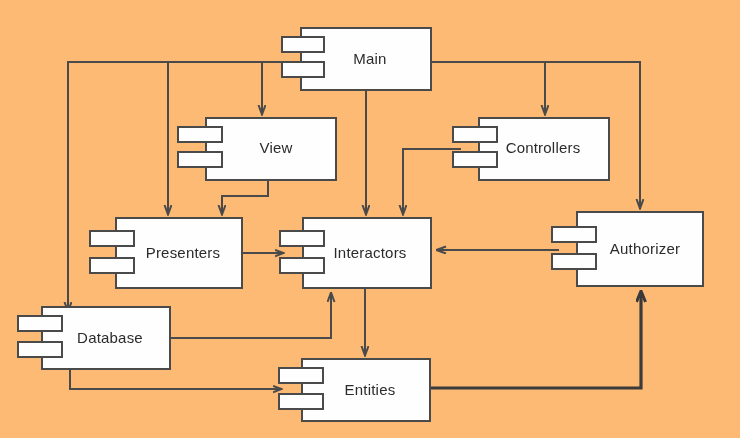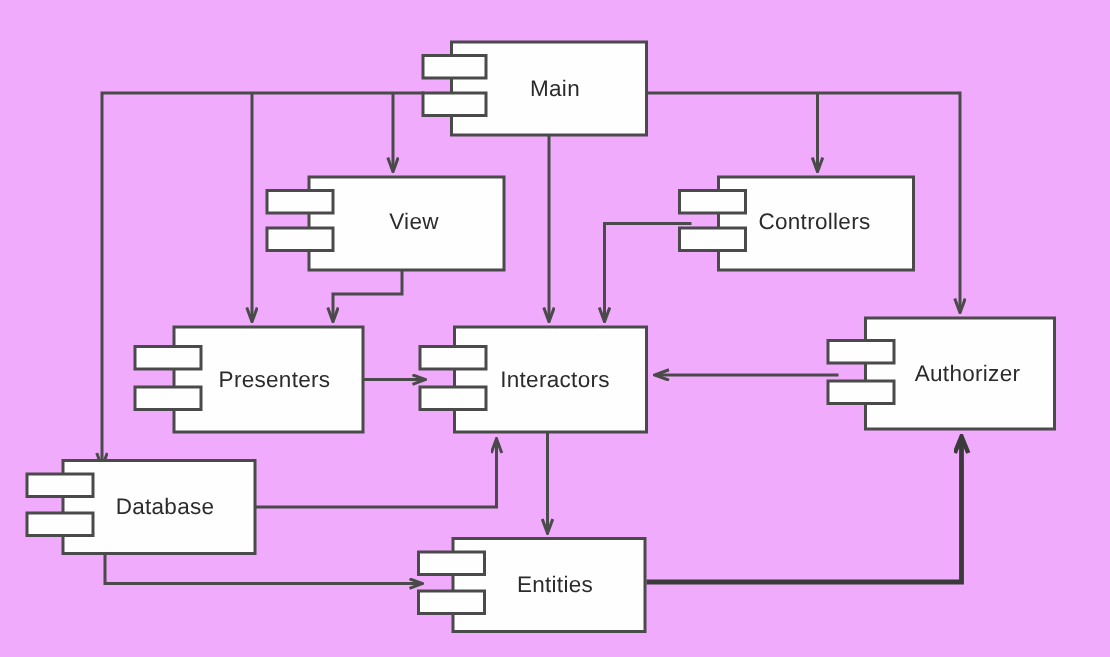"Main" #diagram-canvas { background: #f0abfc -> #fdba74 }
